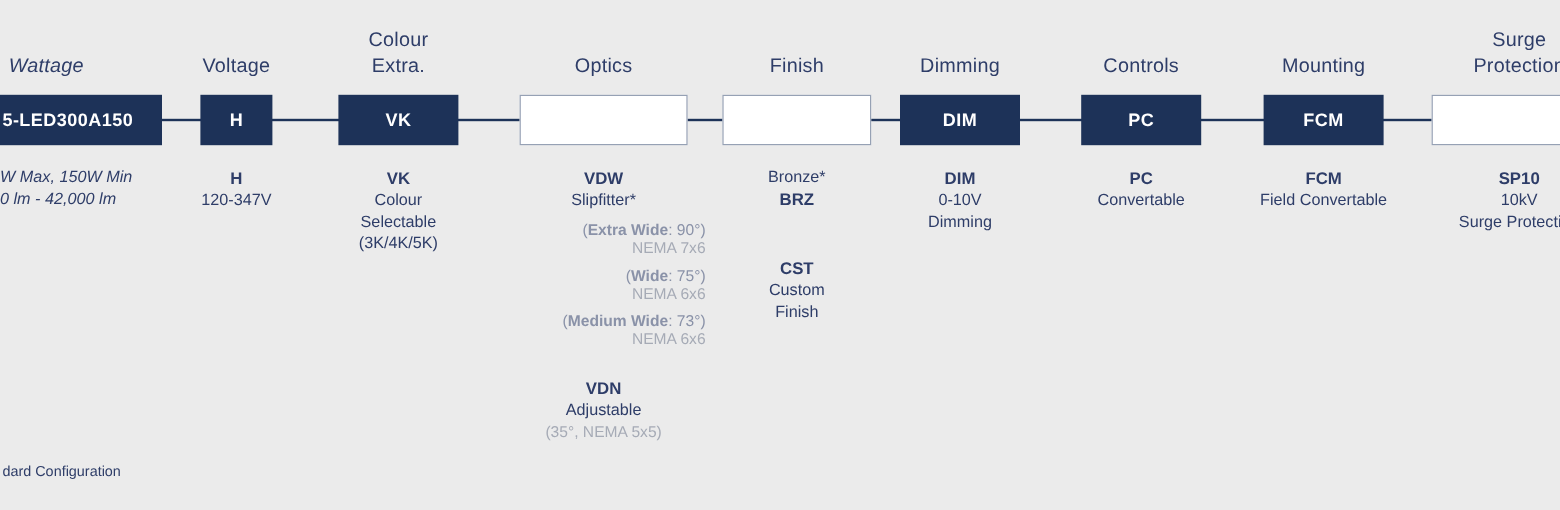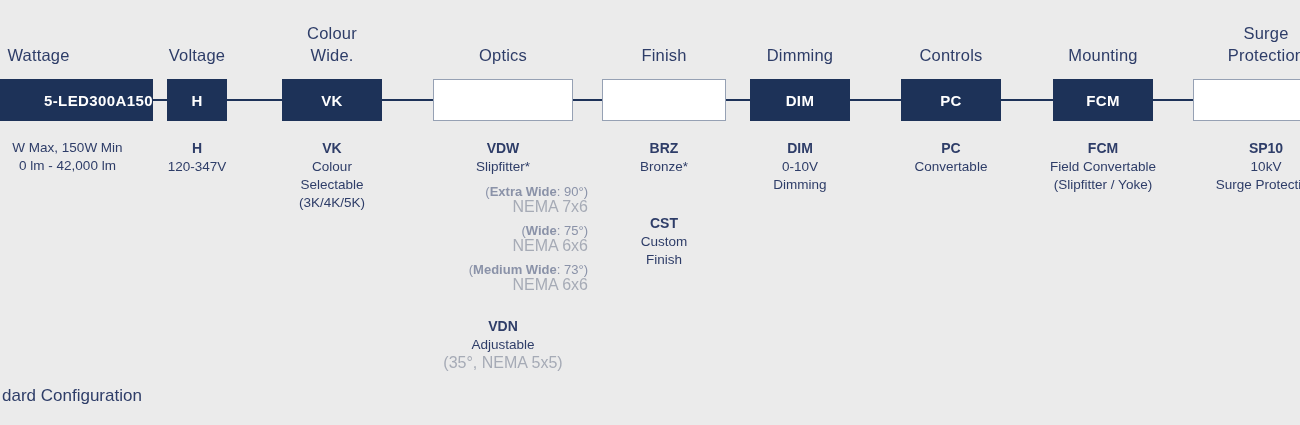"Wattage" #col-wattage .hdr { font-style: none -> italic }
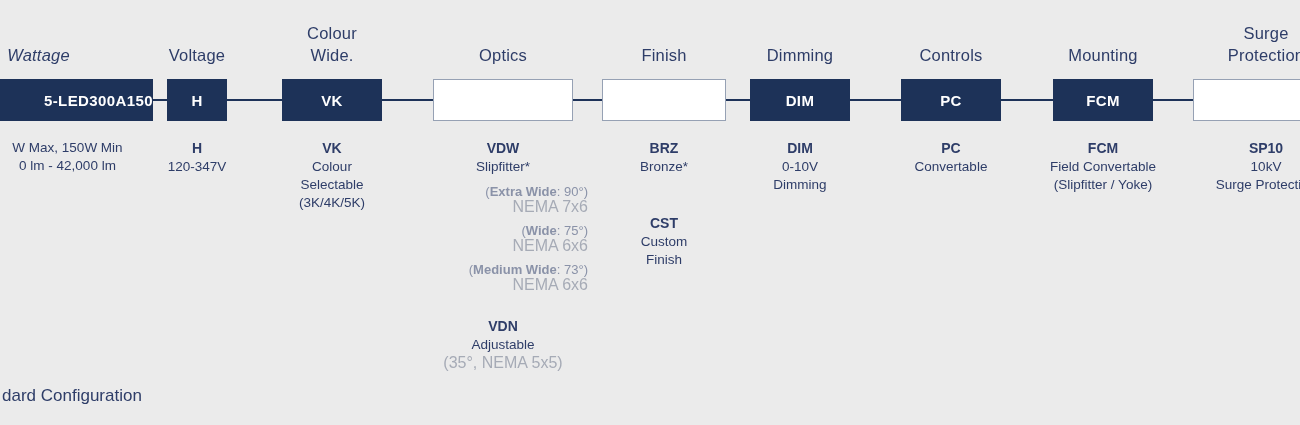"Wide." div.hline { text: Wide -> Extra }
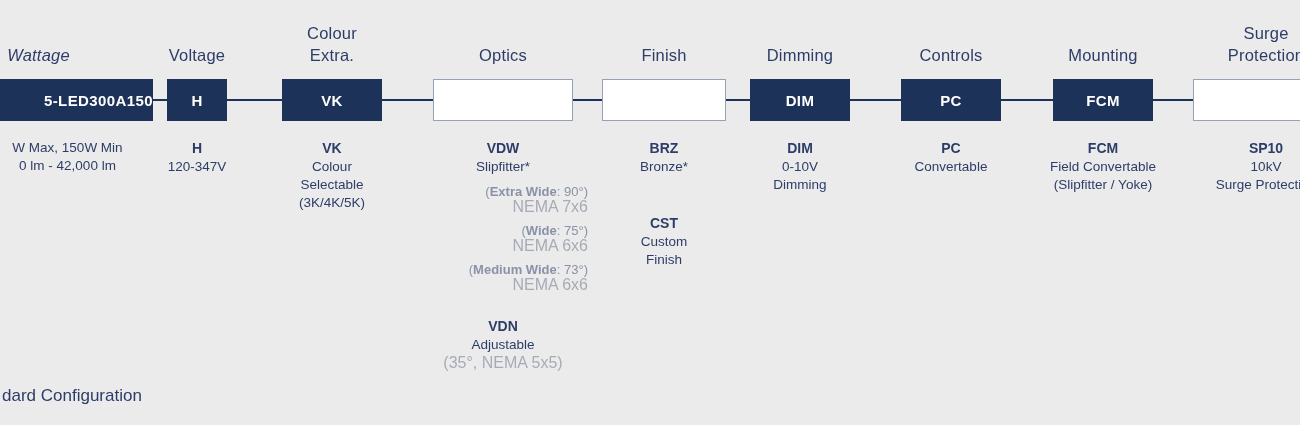"5-LED300A150" #col-wattage .box { justify-content: flex-end -> flex-start; width: 153px -> 135px }
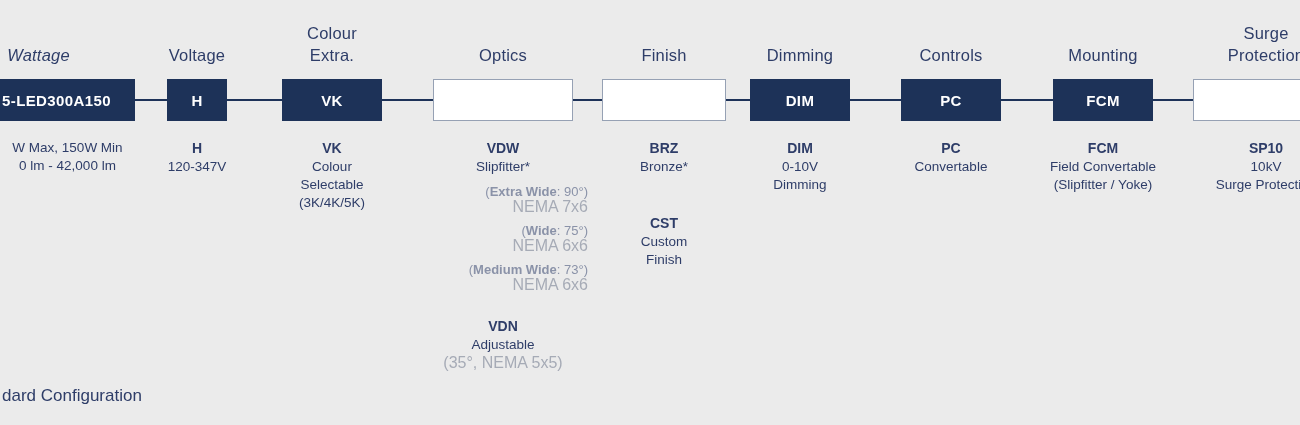"W Max, 150W Min" #col-wattage .desc { font-style: none -> italic; text-align: center -> left }
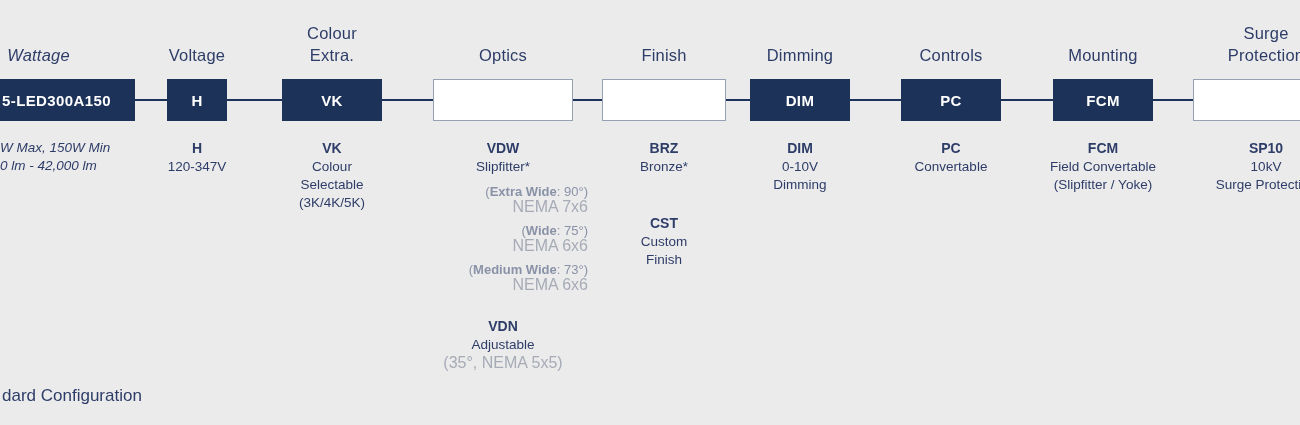"BRZ" div.line { order: before "Bronze*" -> after "Bronze*" }
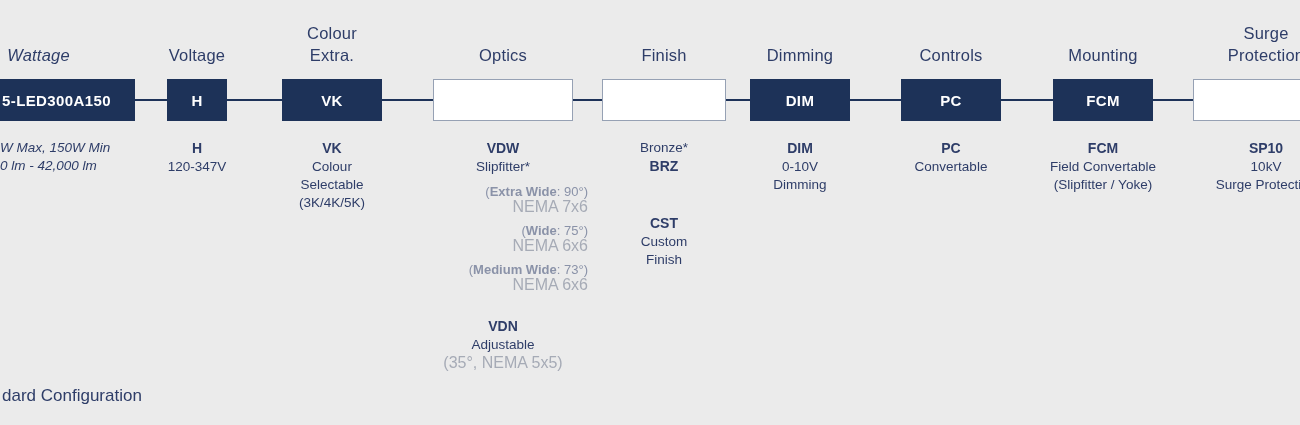"(Slipfitter / Yoke)" div.line { html: <div><span>(Slipfitter / Yoke)</span></div> -> none }
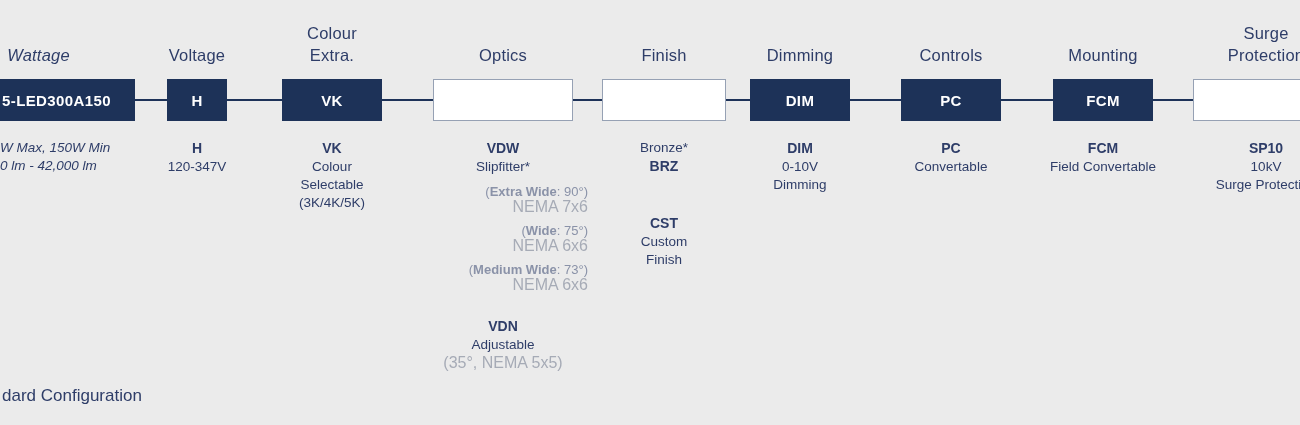"NEMA 7x6" .s-gray { font-size: 16px -> 13px }
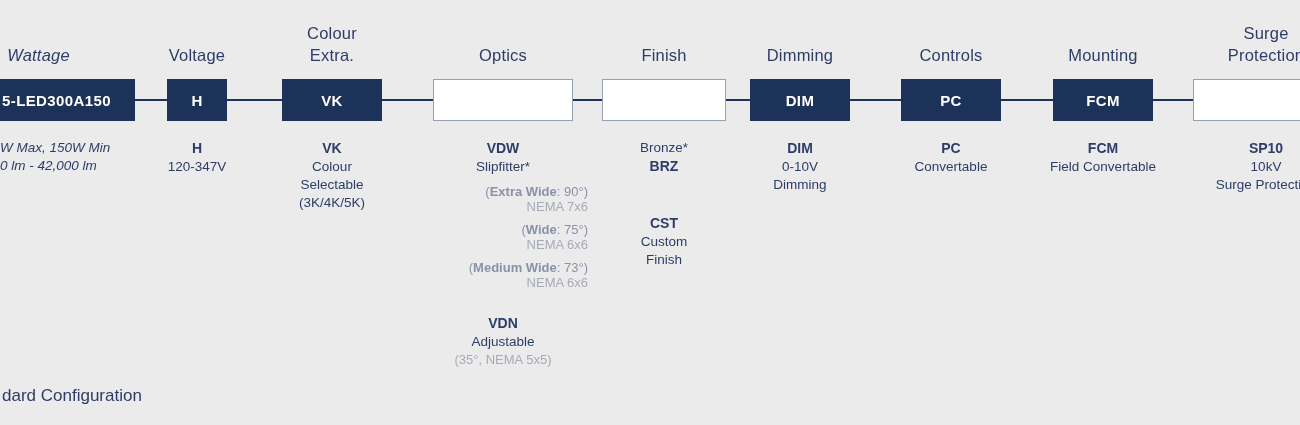"dard Configuration" .footnote { font-size: 17px -> 12px }
